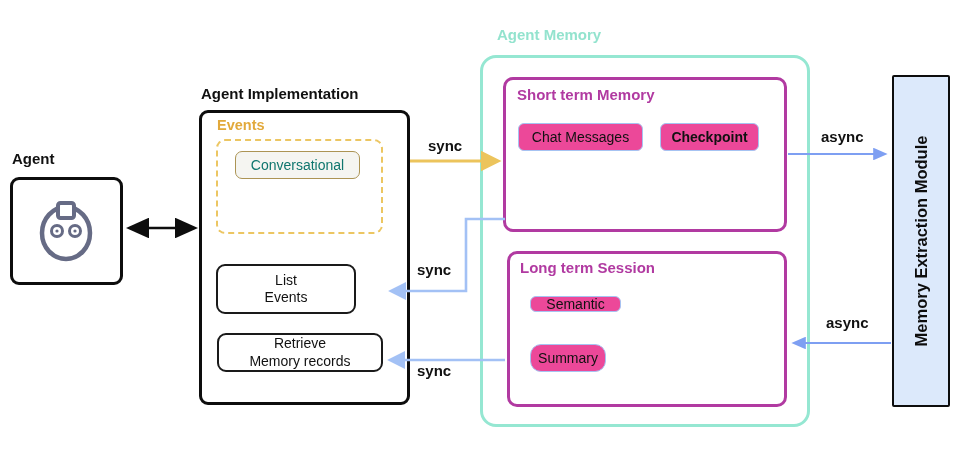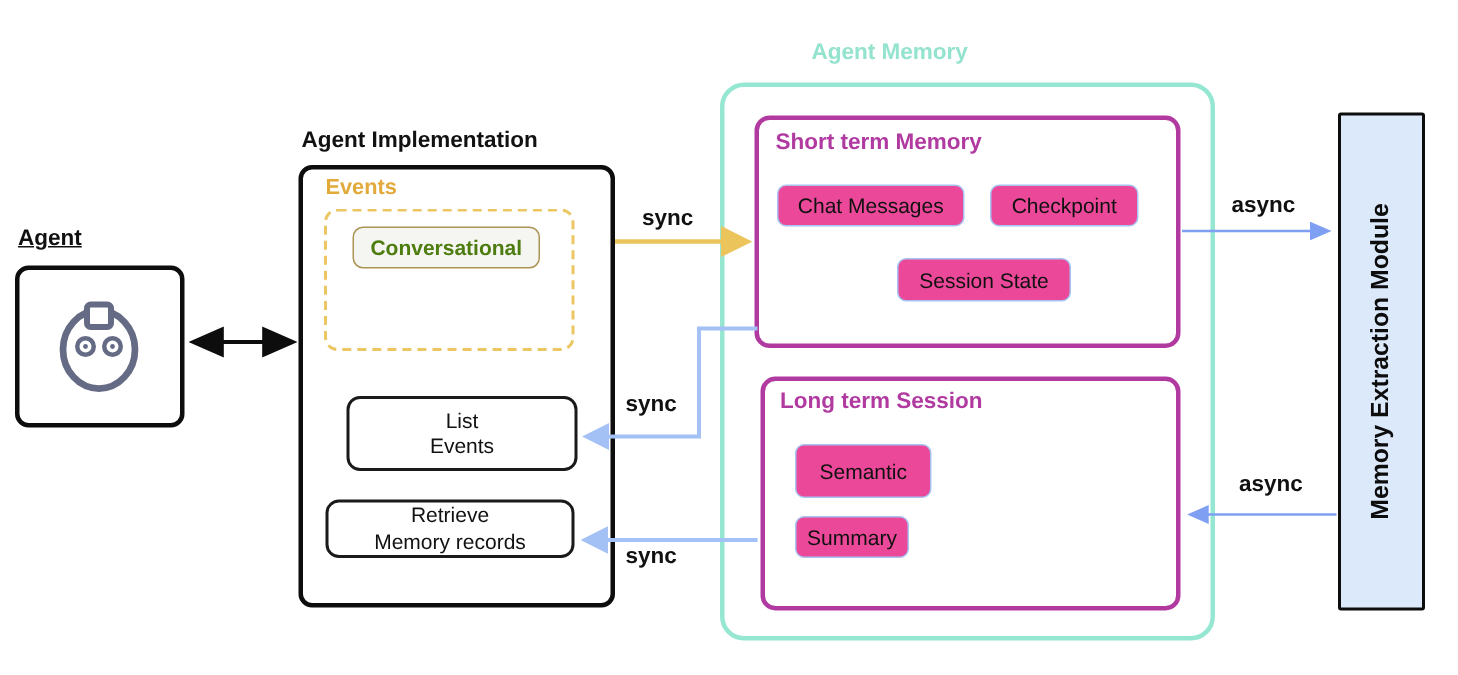"Agent Memory" .teal-title { margin-left: 44px -> none }
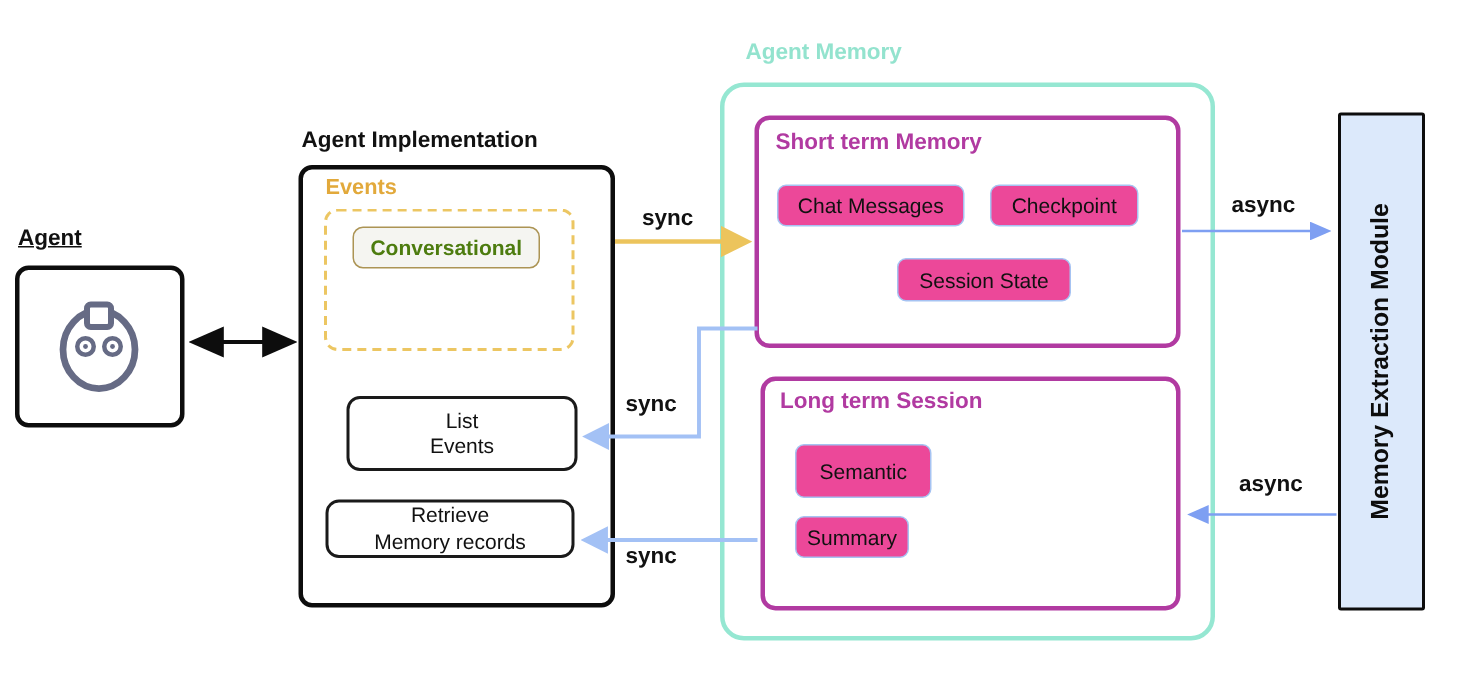"Checkpoint" div.abs { font-weight: none -> bold }
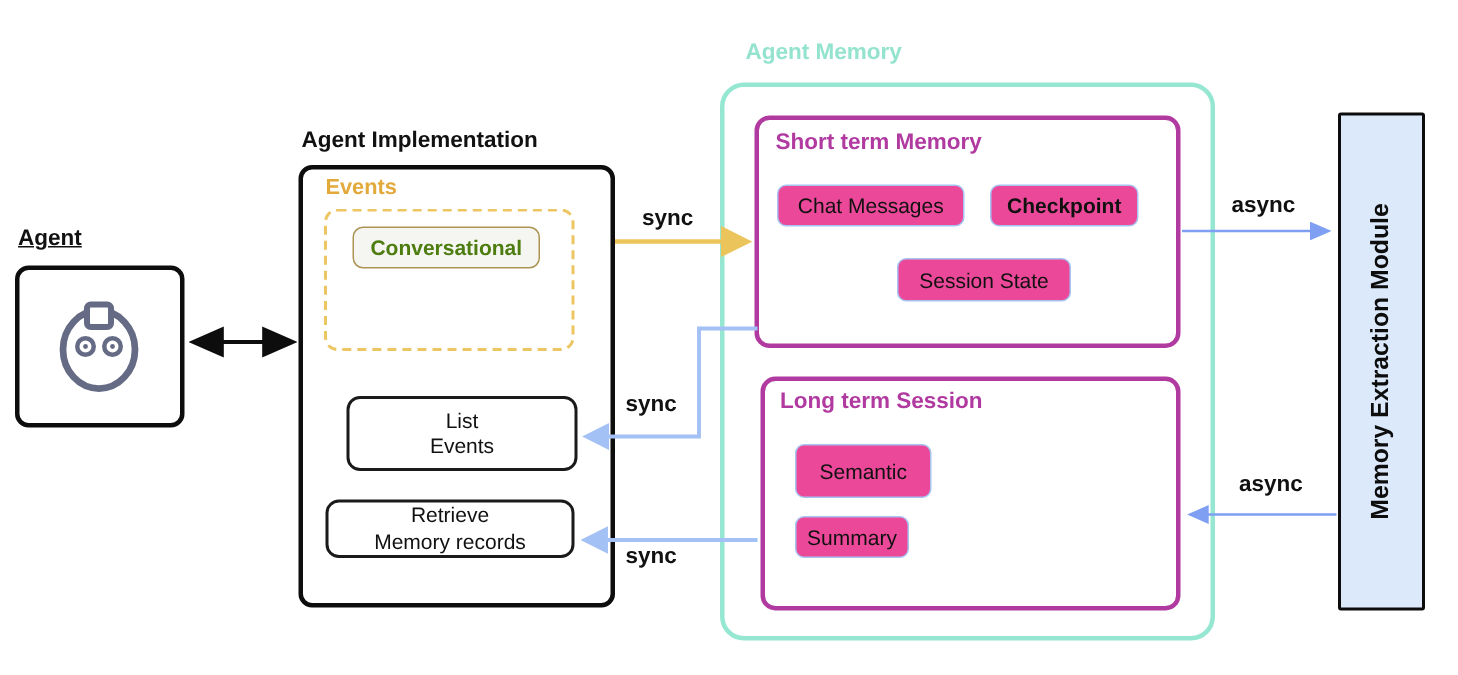"Agent" div.abs { text-decoration: underline -> none }
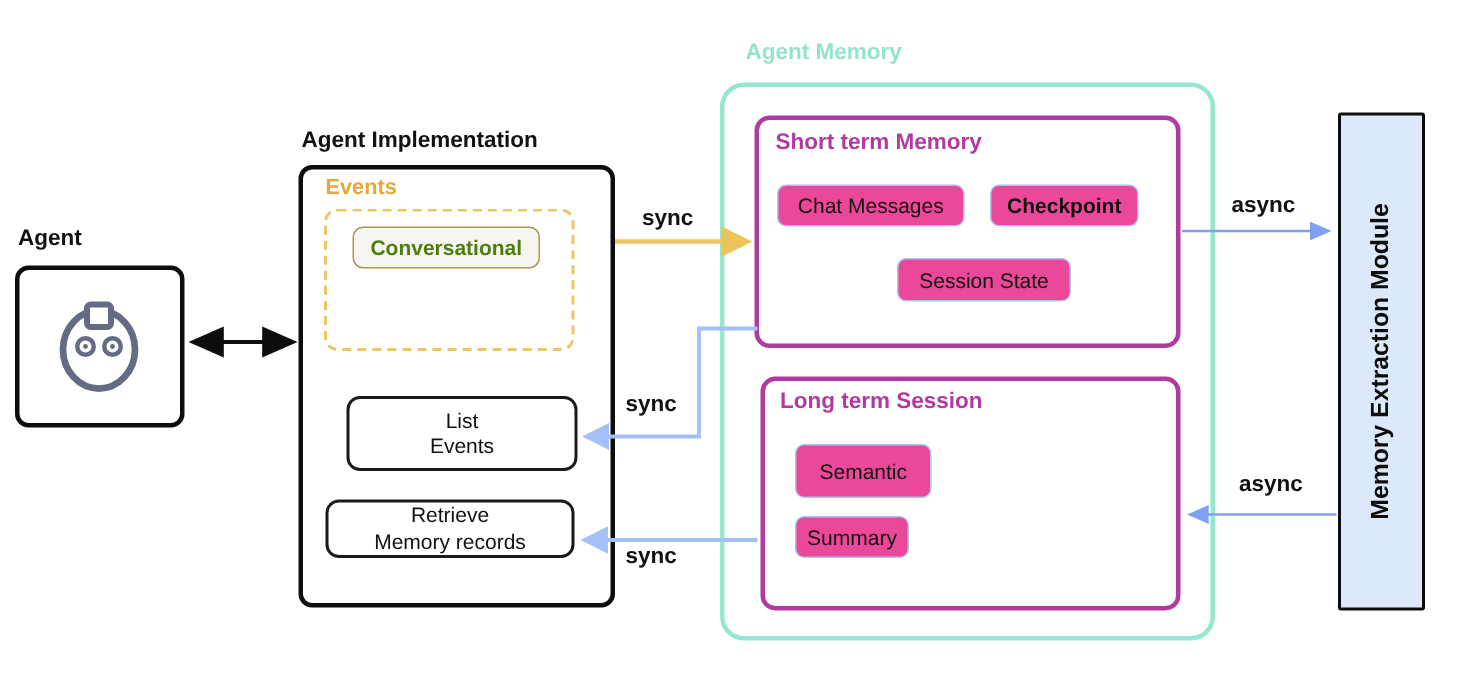"Conversational" .tan-chip { color: #4d7c0f -> #0f766e; font-weight: bold -> none }
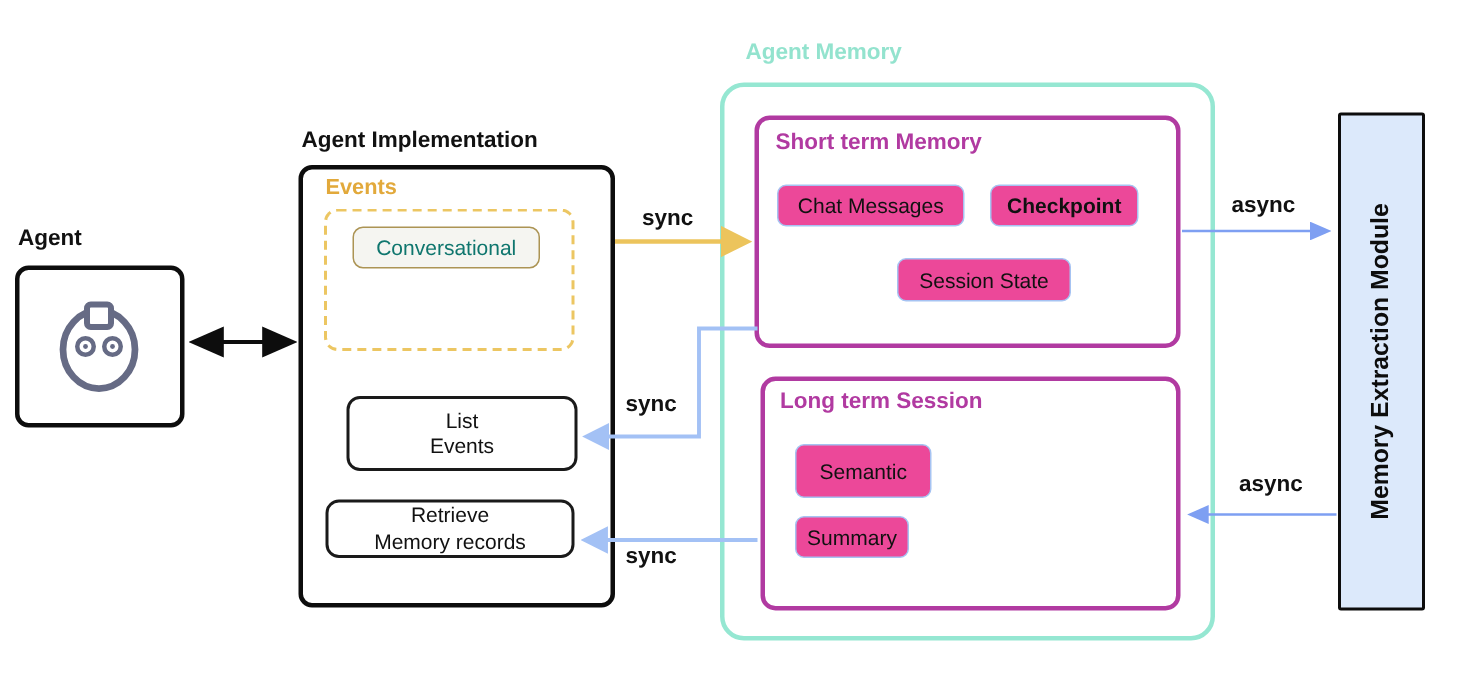"Session State" div.abs { html: <div>Session State</div> -> none }
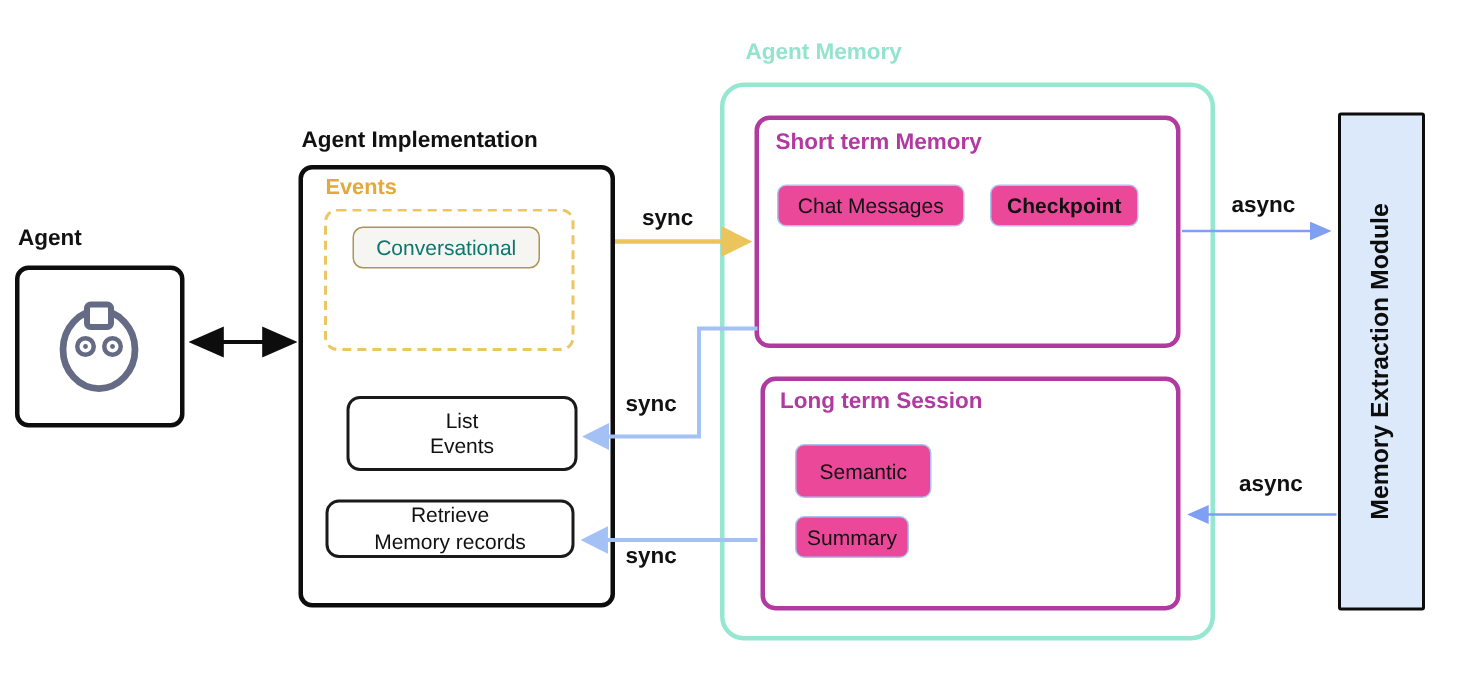"List" div.abs { left: 231px -> 216px; width: 154px -> 140px }
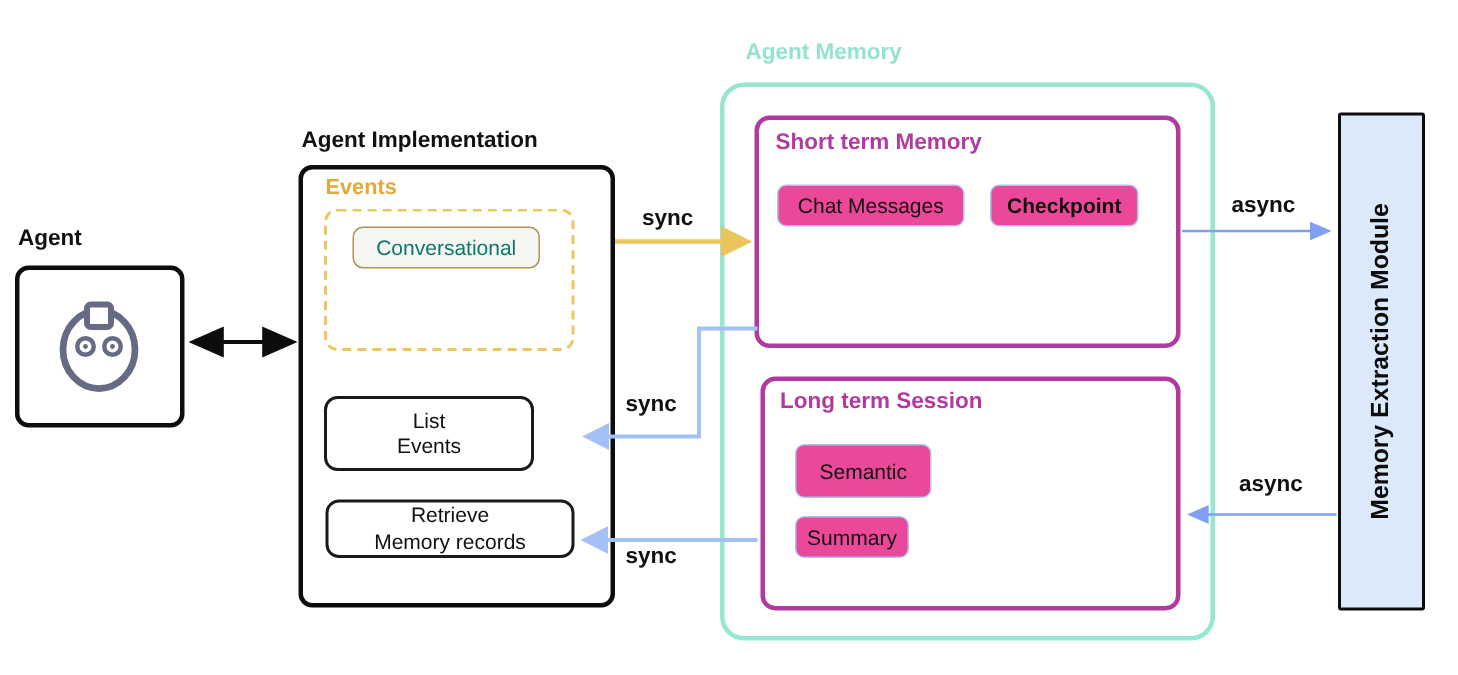"Semantic" div.abs { height: 36px -> 16px }
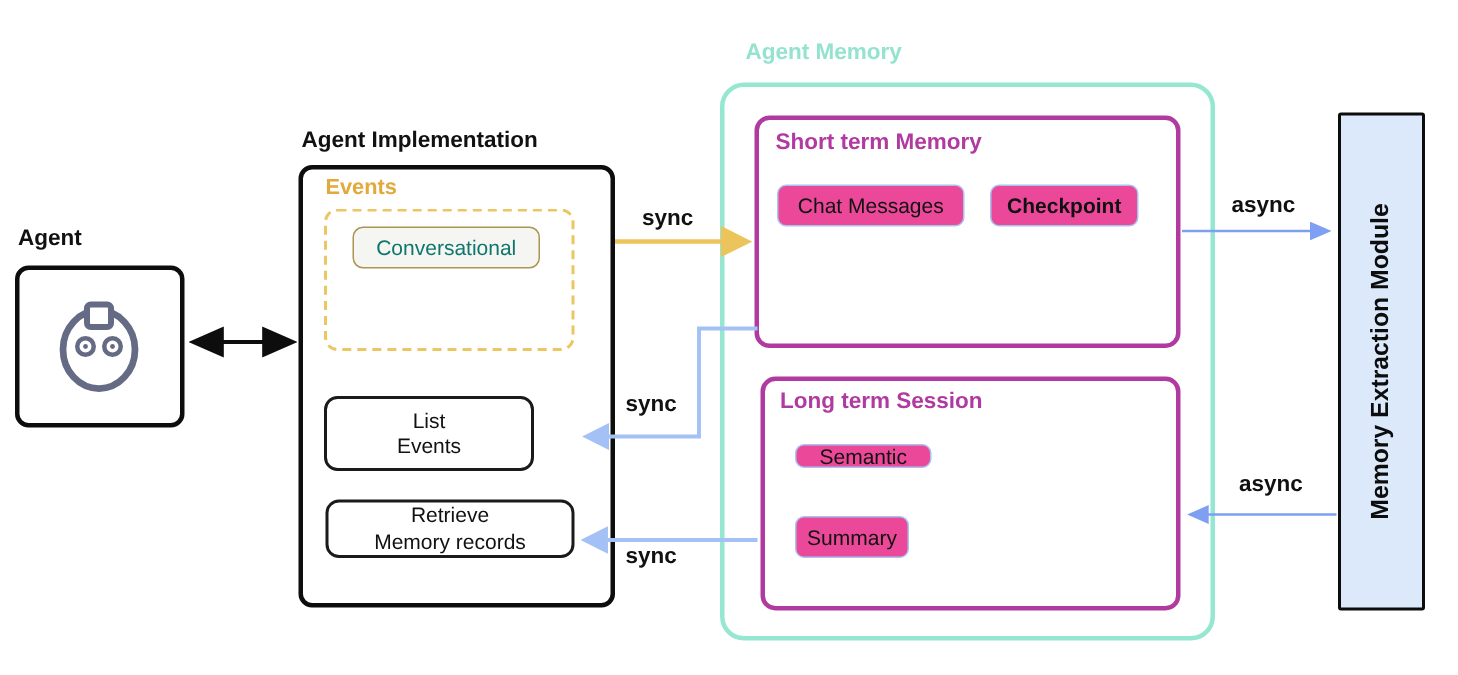"Summary" div.abs { border-radius: none -> 11px }
